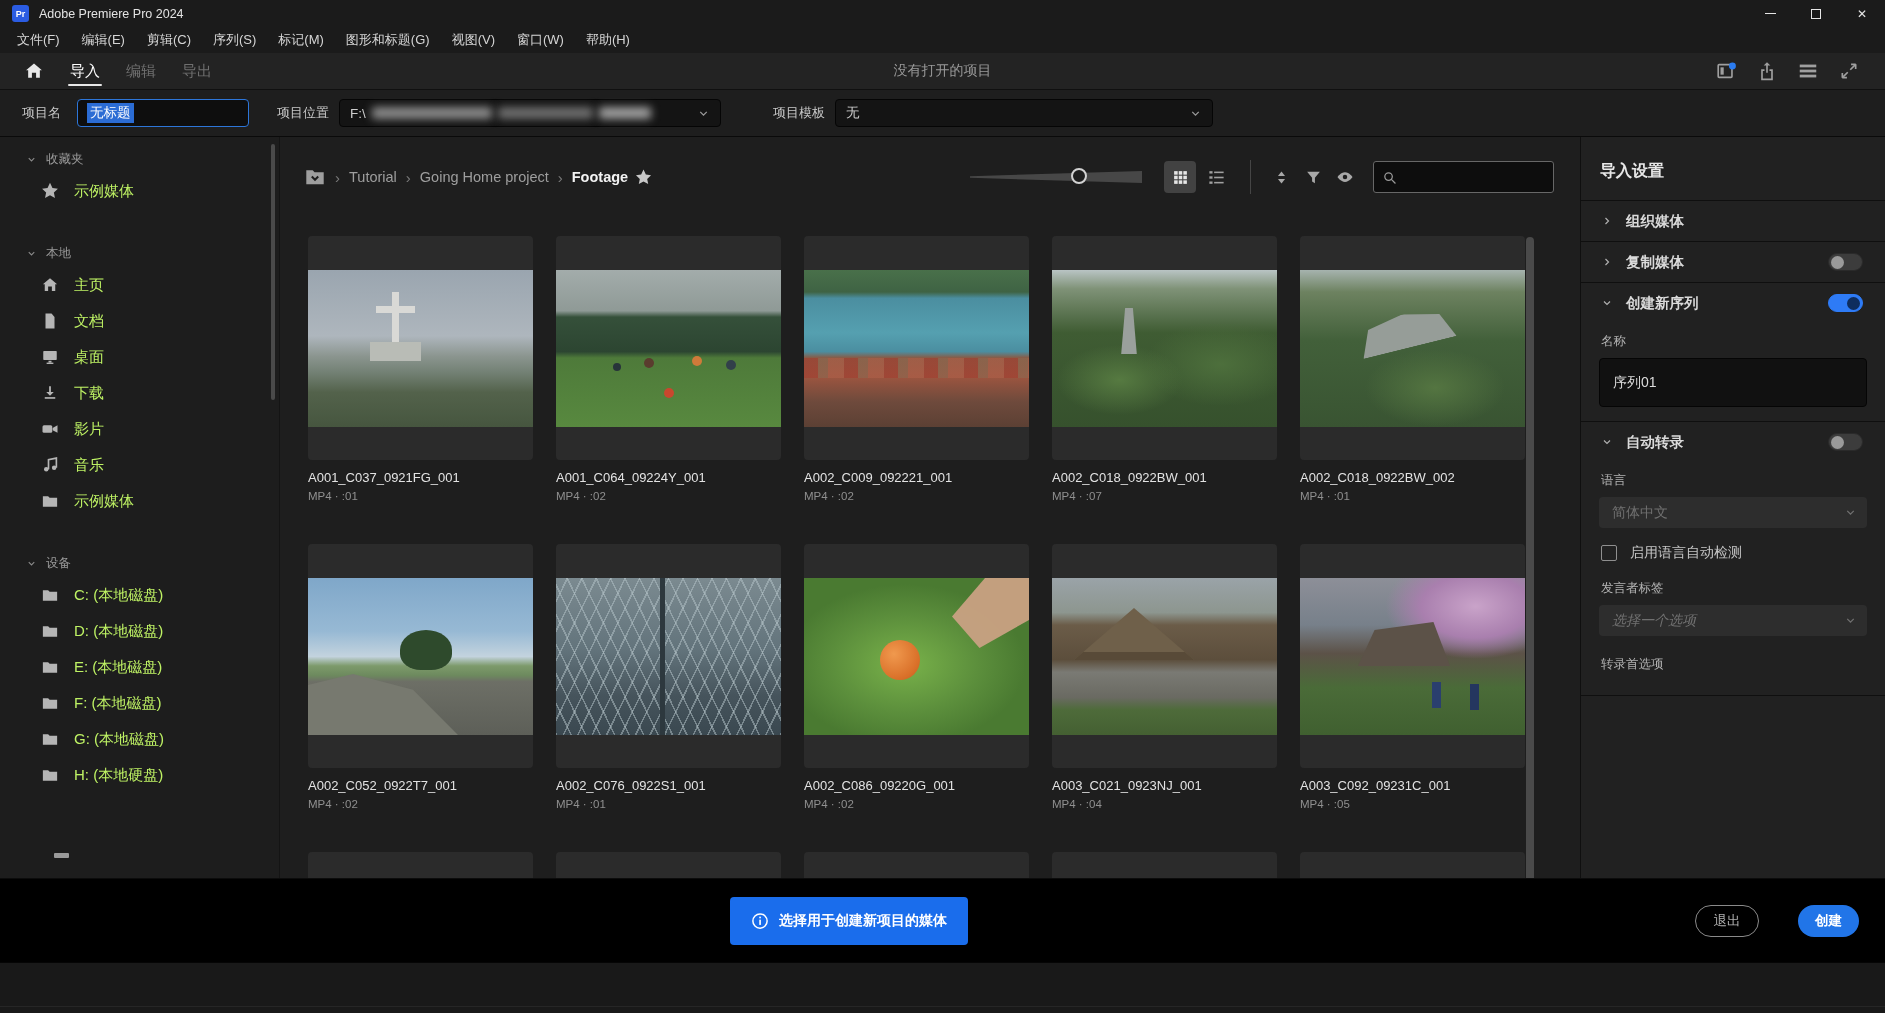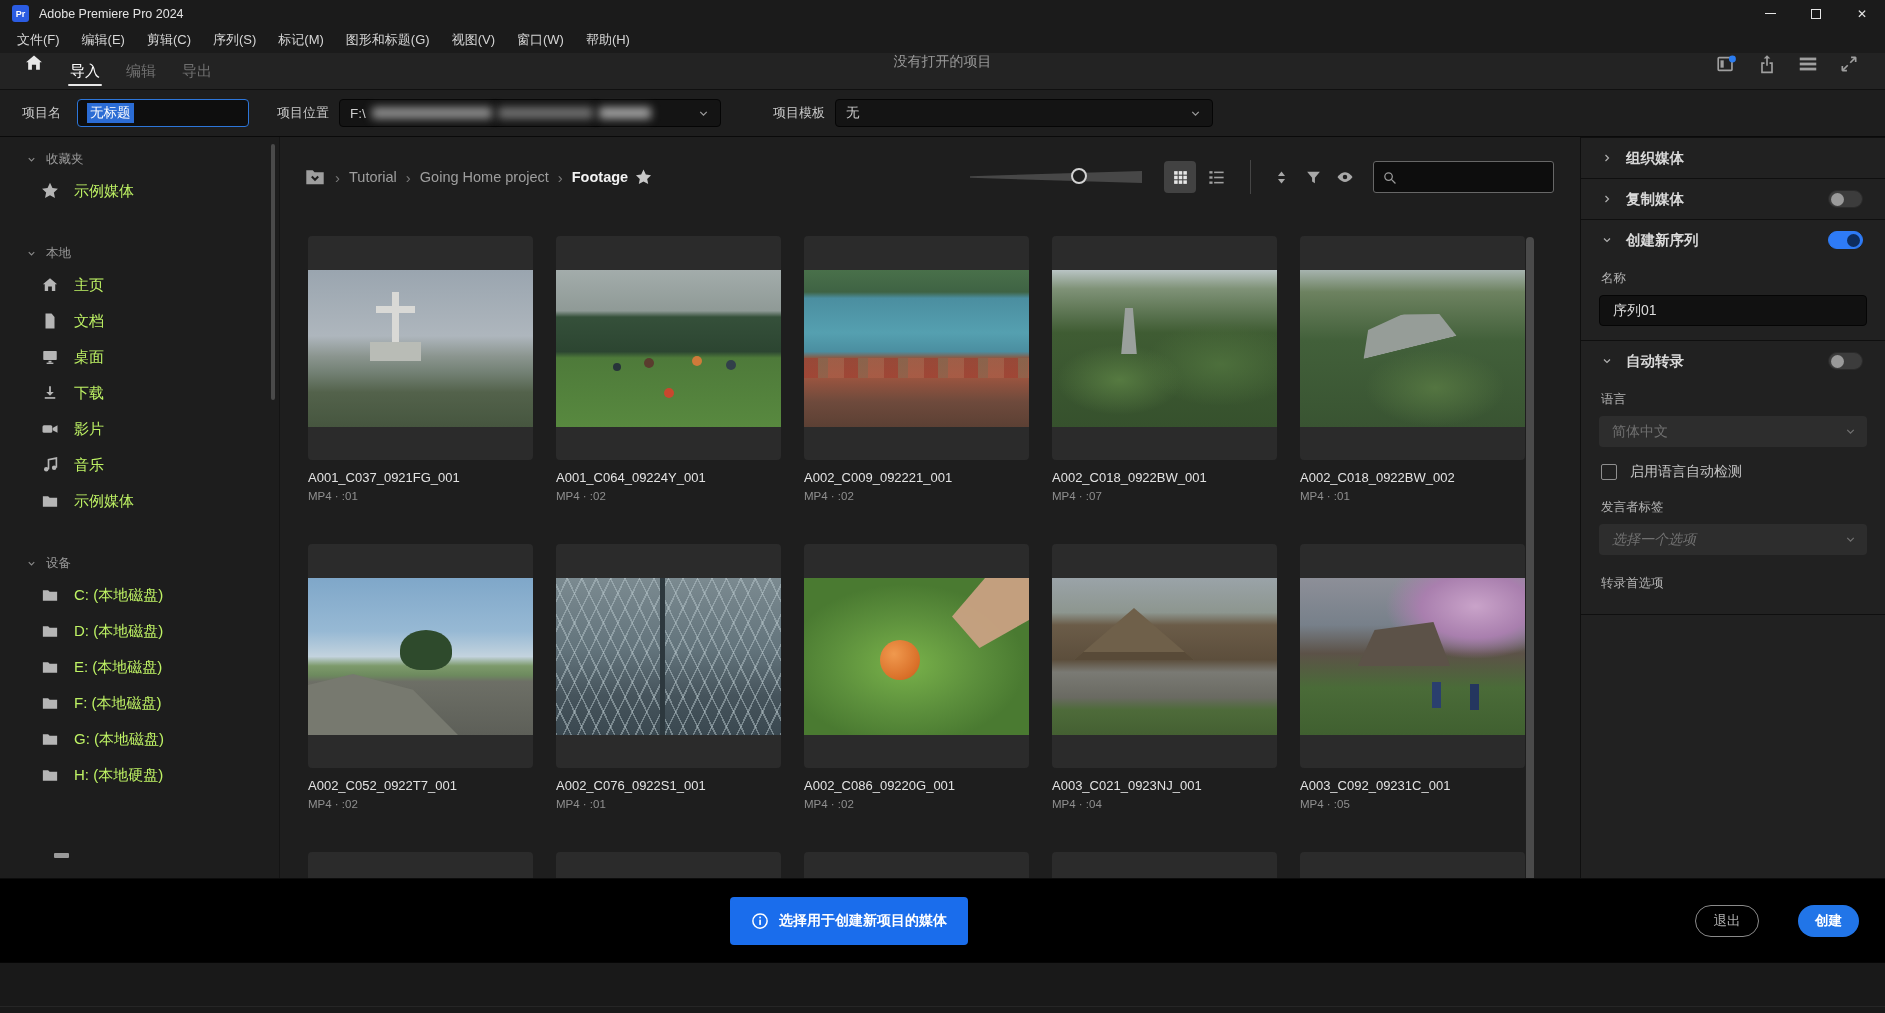"导入" .header { align-items: flex-start -> center }
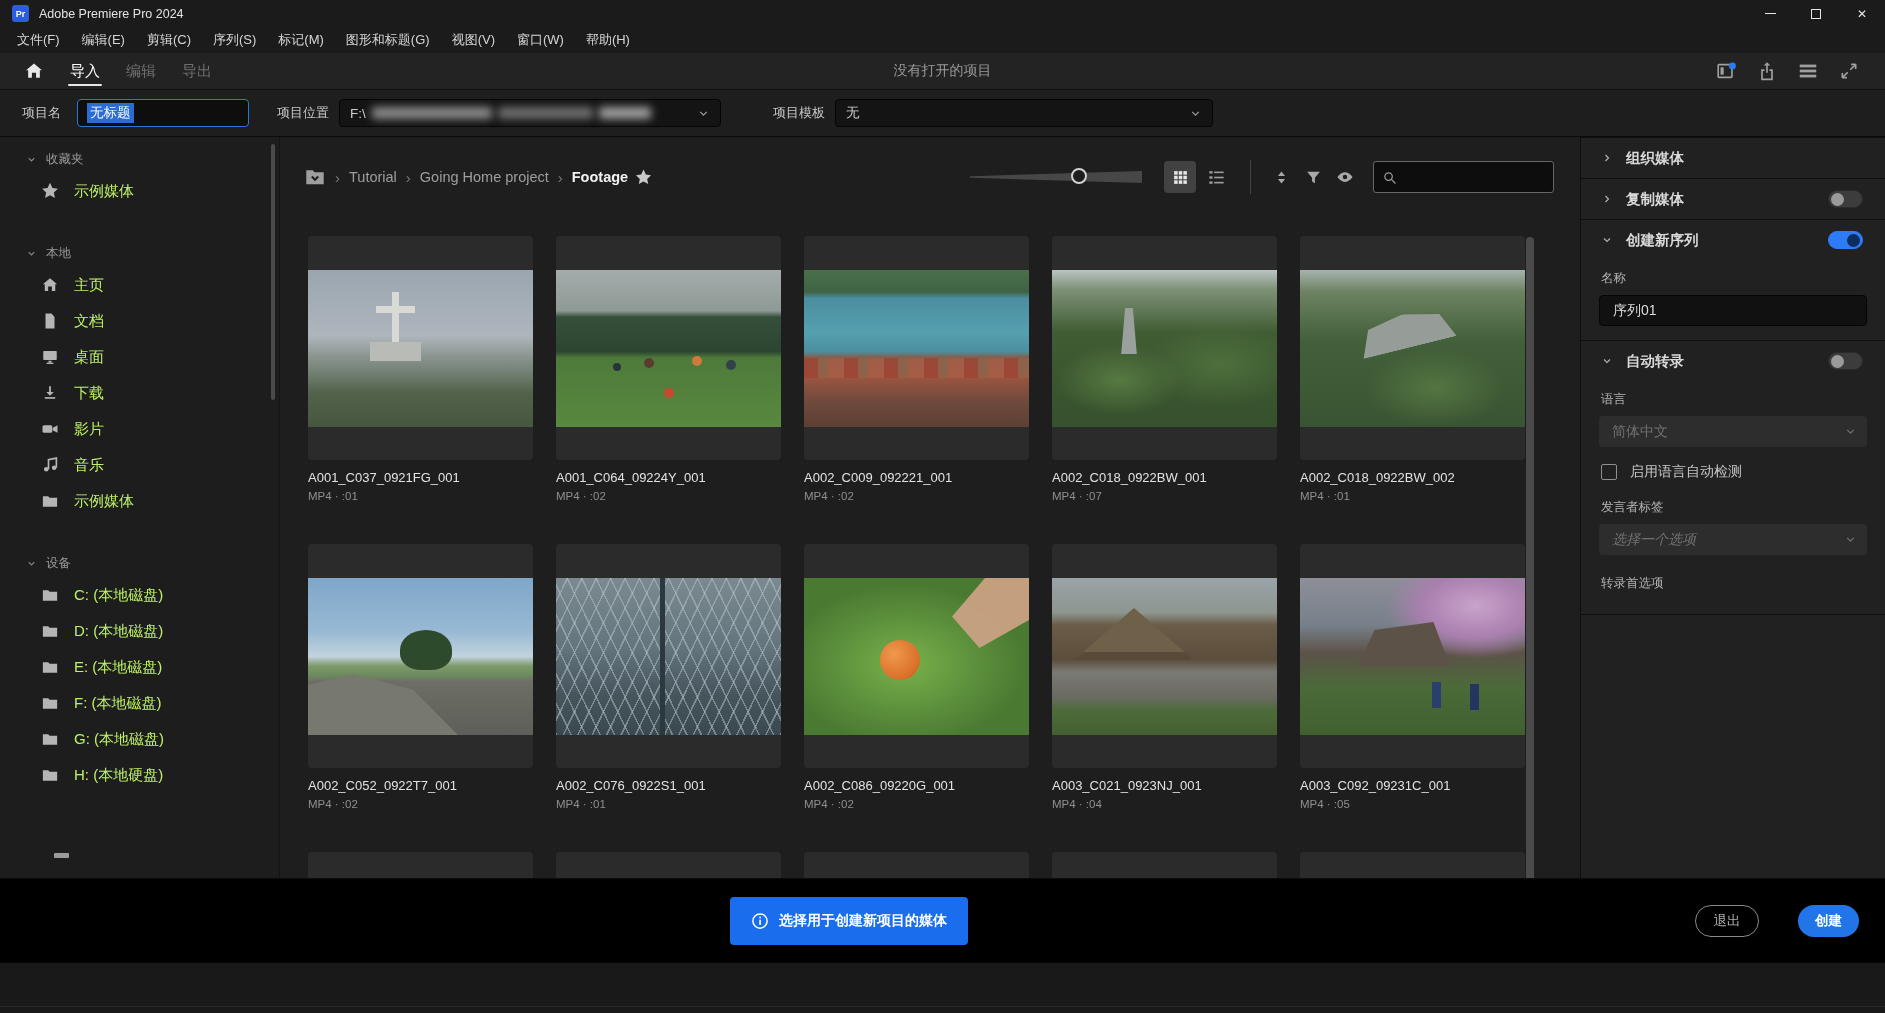"导入设置" div.rp-title { html: none -> <div>导入设置</div> }
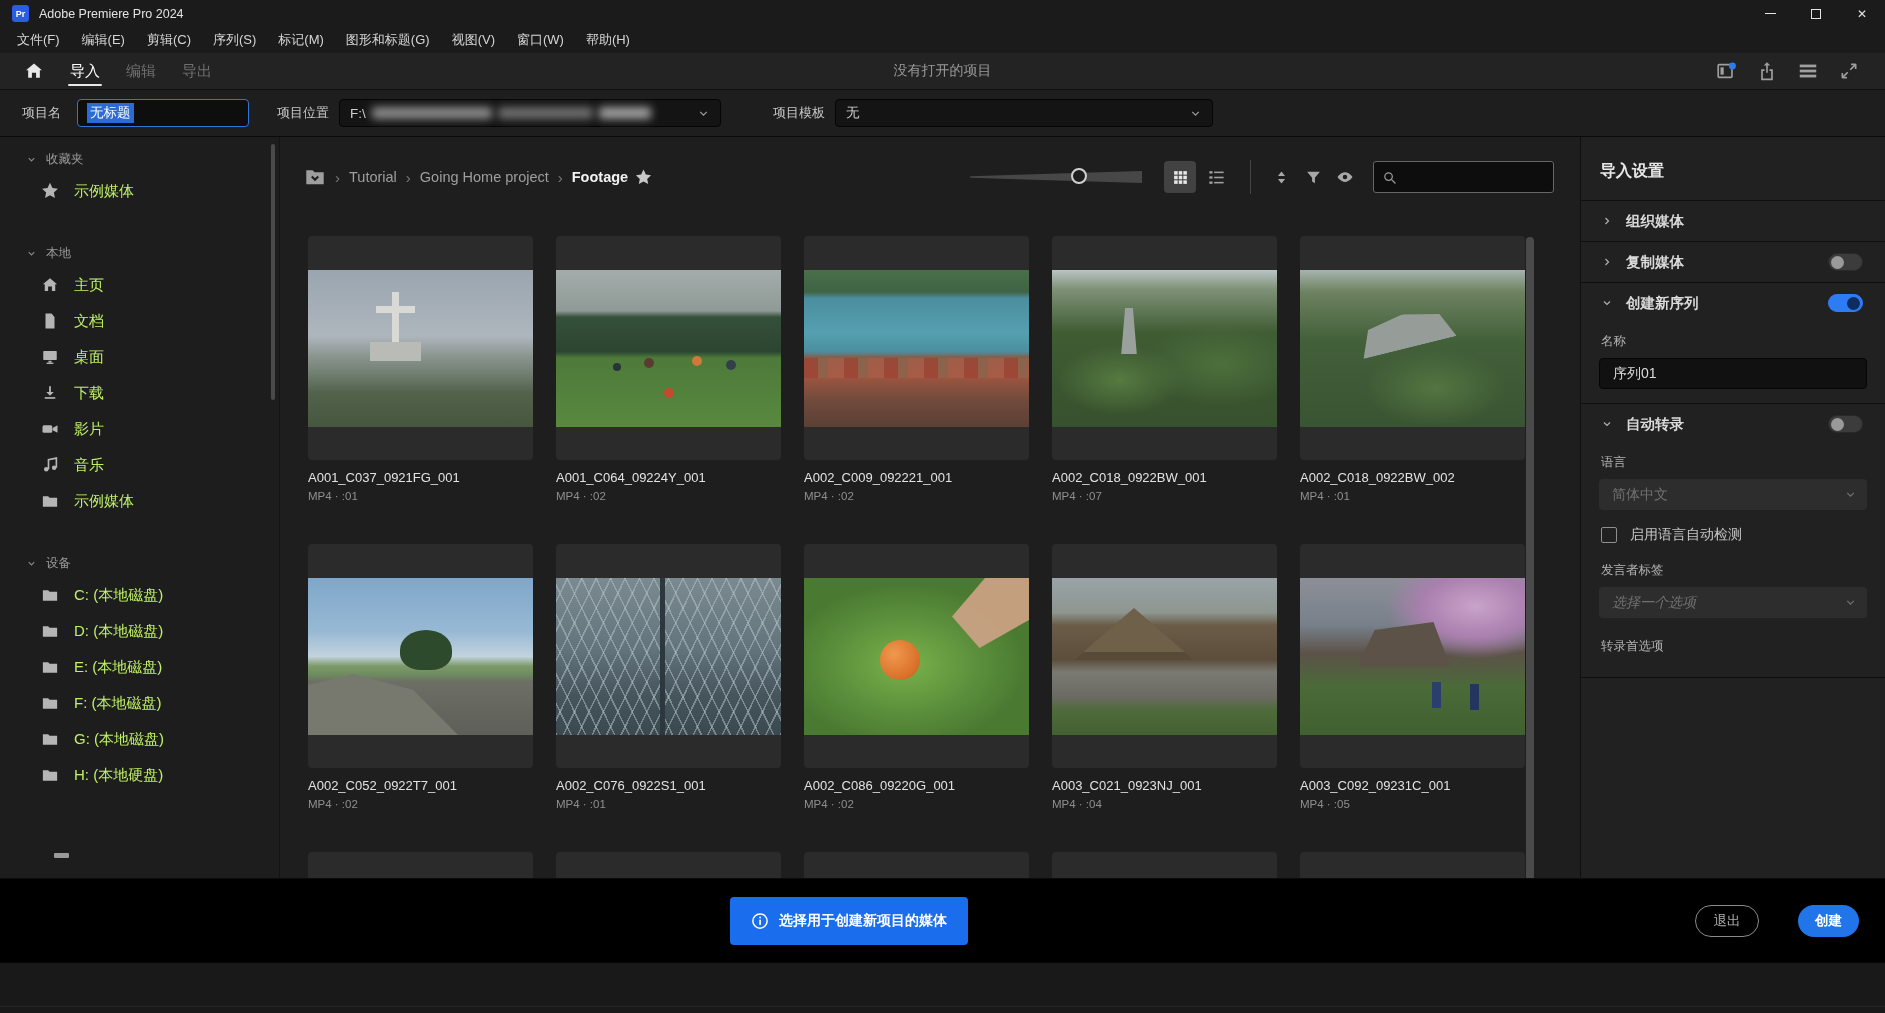"序列01" .rp-input { height: 31px -> 49px }
